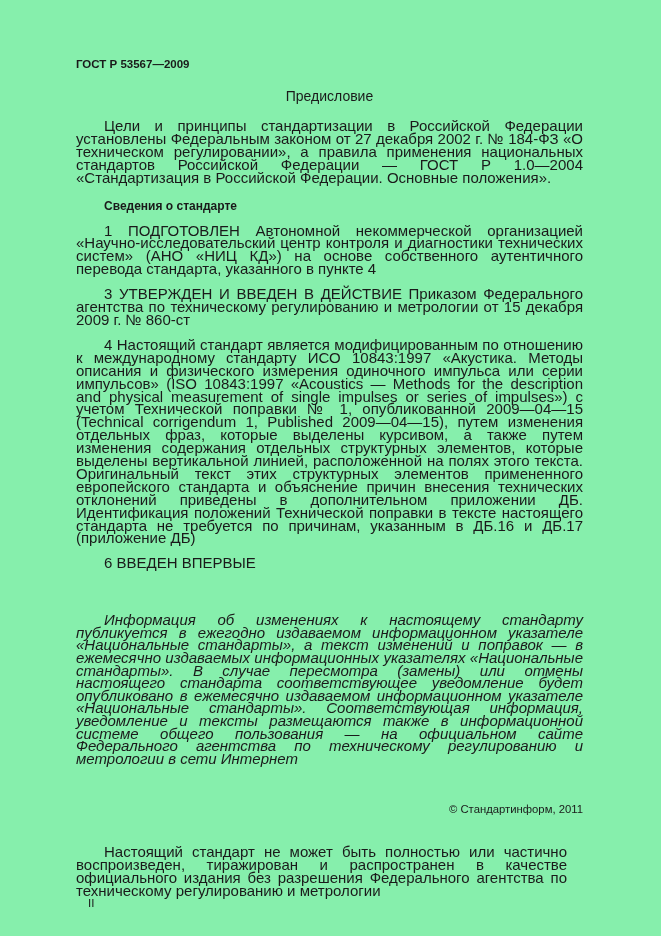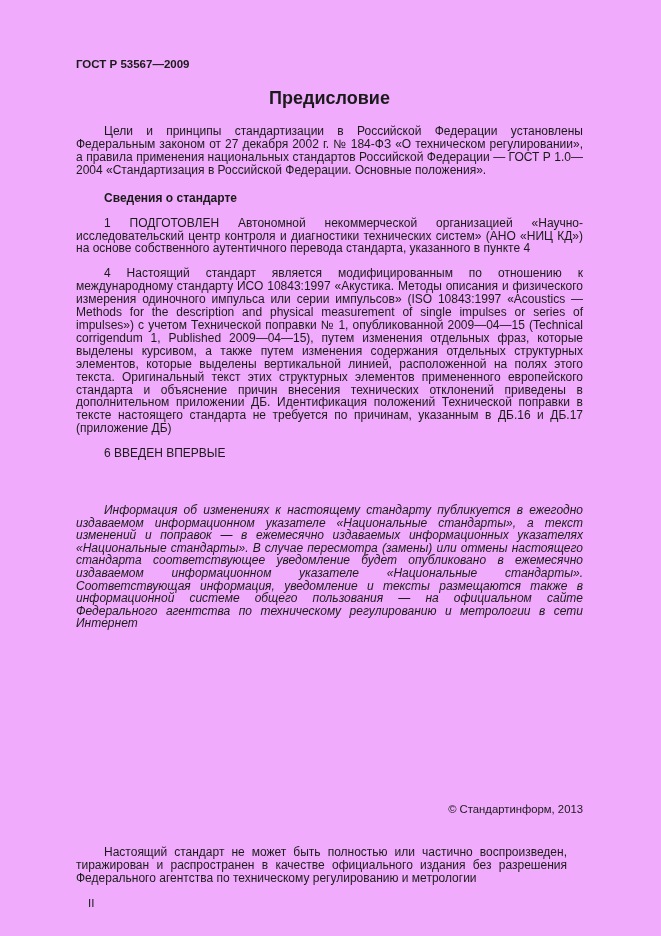"ГОСТ Р 53567—2009" .page { background: #f0abfc -> #86efac }
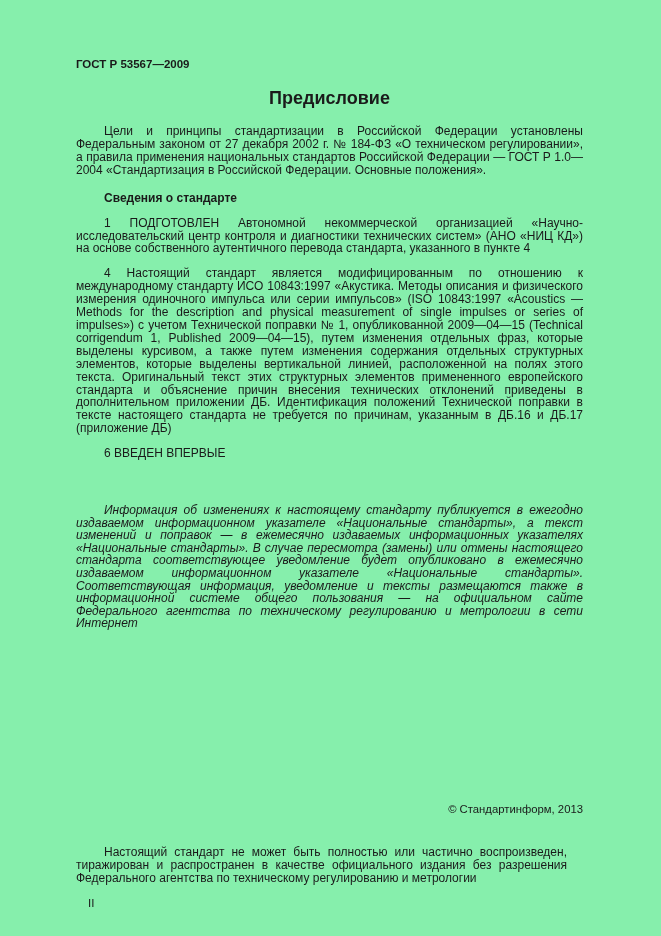"Предисловие" .title { font-size: 18px -> 14px; font-weight: bold -> normal }
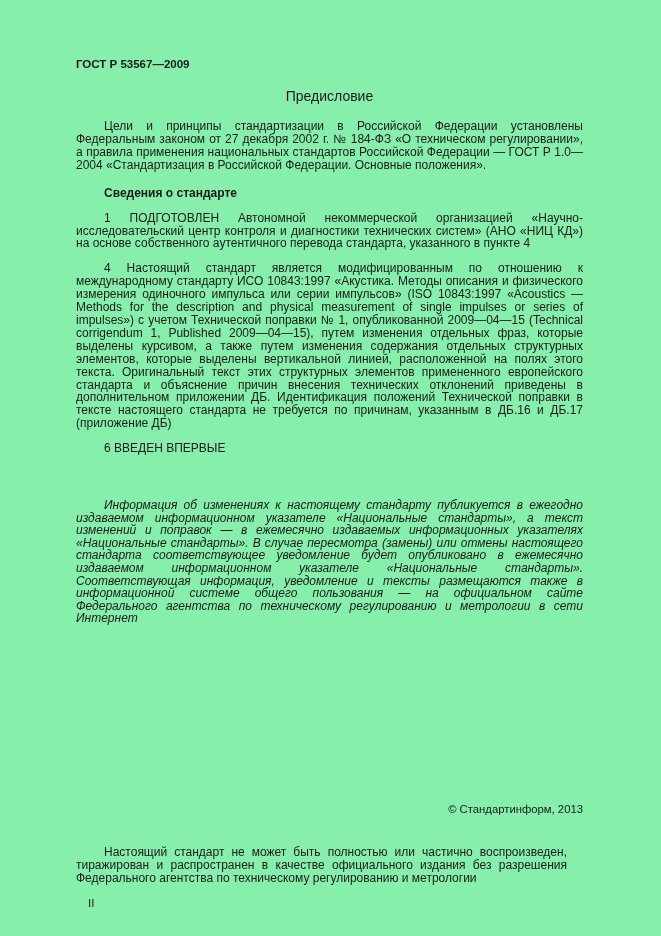"Цели и принципы стандартизации в" .para { font-size: 12px -> 15px }
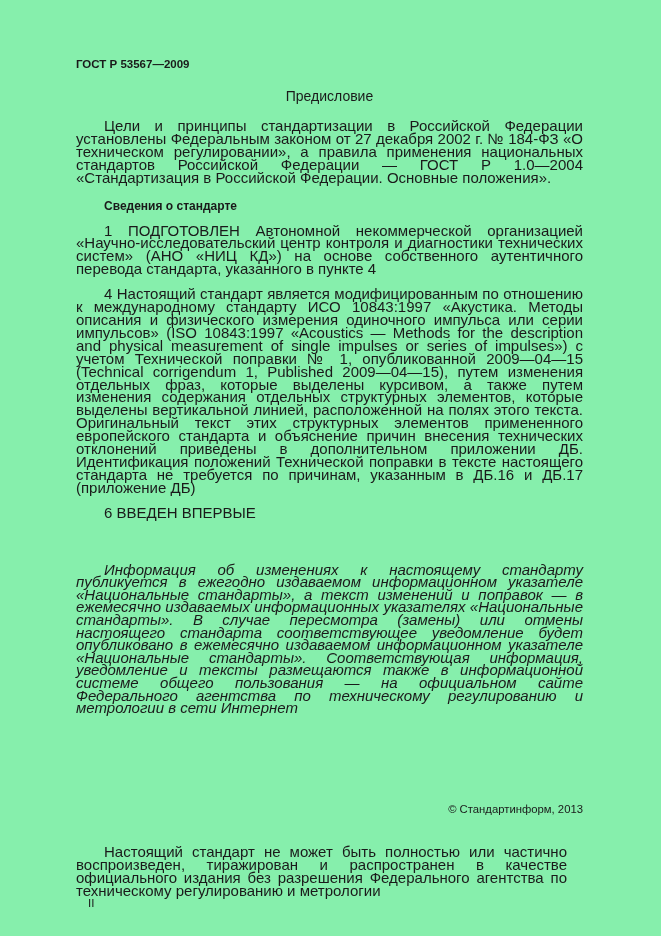"3 УТВЕРЖДЕН И ВВЕДЕН В" p.para { html: none -> <p>3 УТВЕРЖДЕН И ВВЕДЕН В ДЕЙСТВИЕ Приказом Федерального агентства по техническому регулированию и метрологии от 15 декабря 2009 г. № 860-ст</p> }
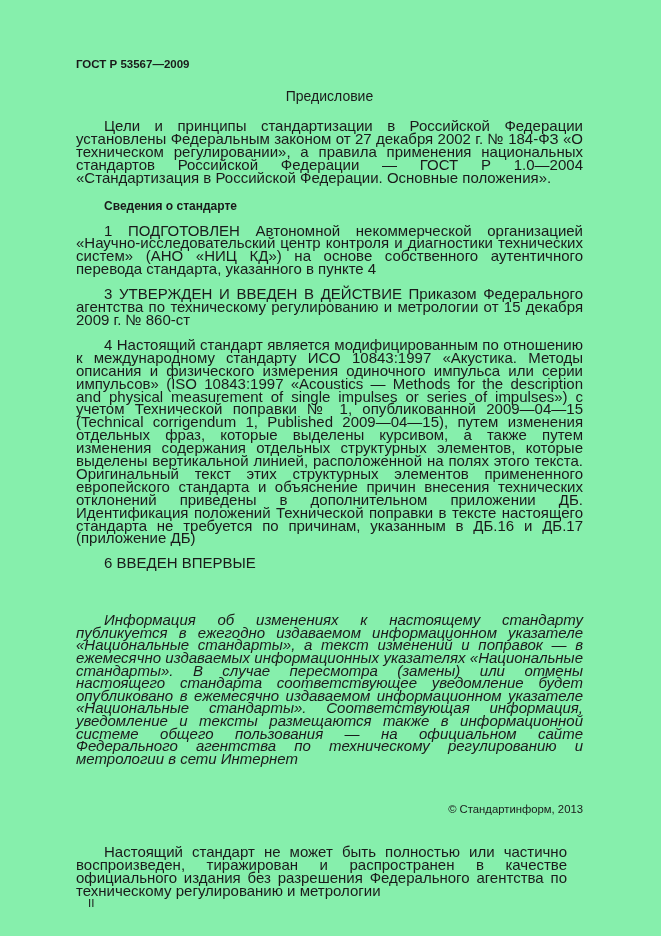"© Стандартинформ, 2013" p.copyright { text: 2013 -> 2011 }
